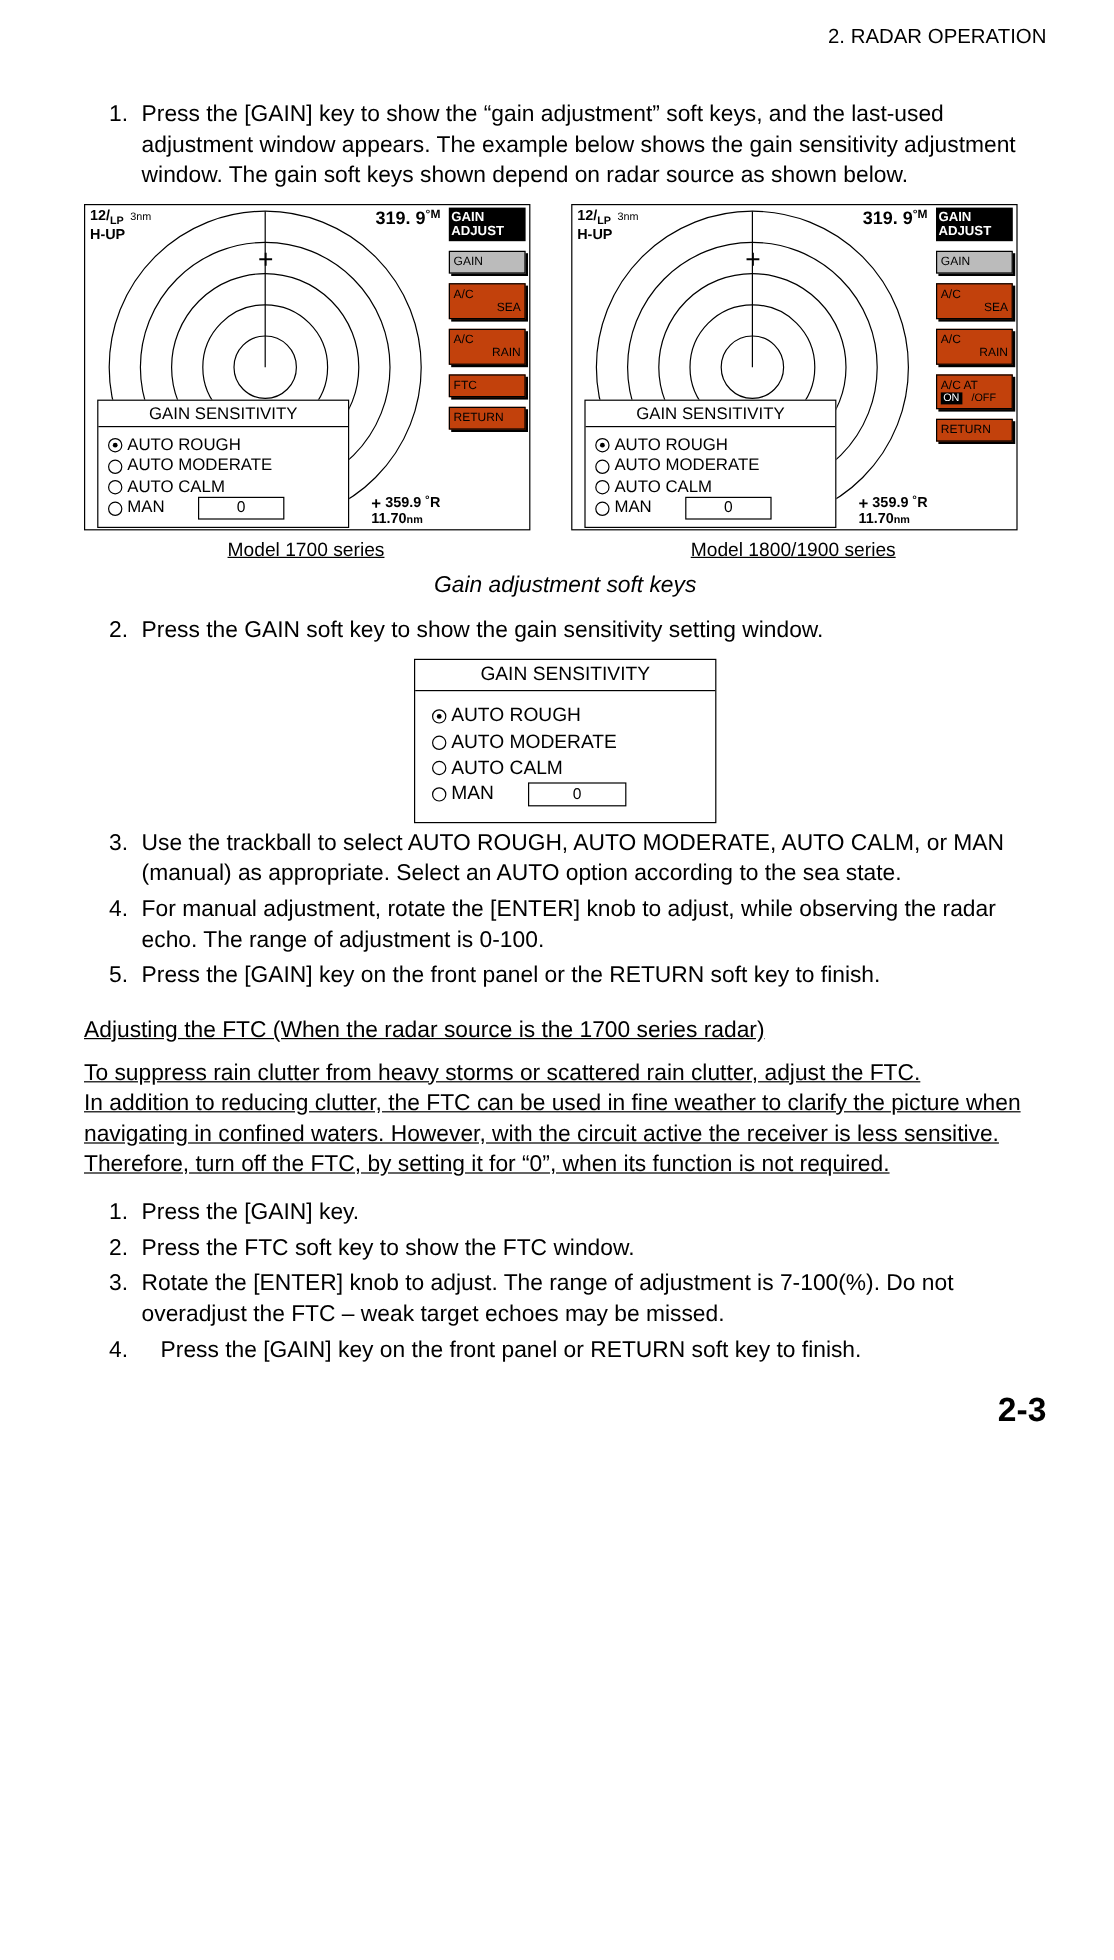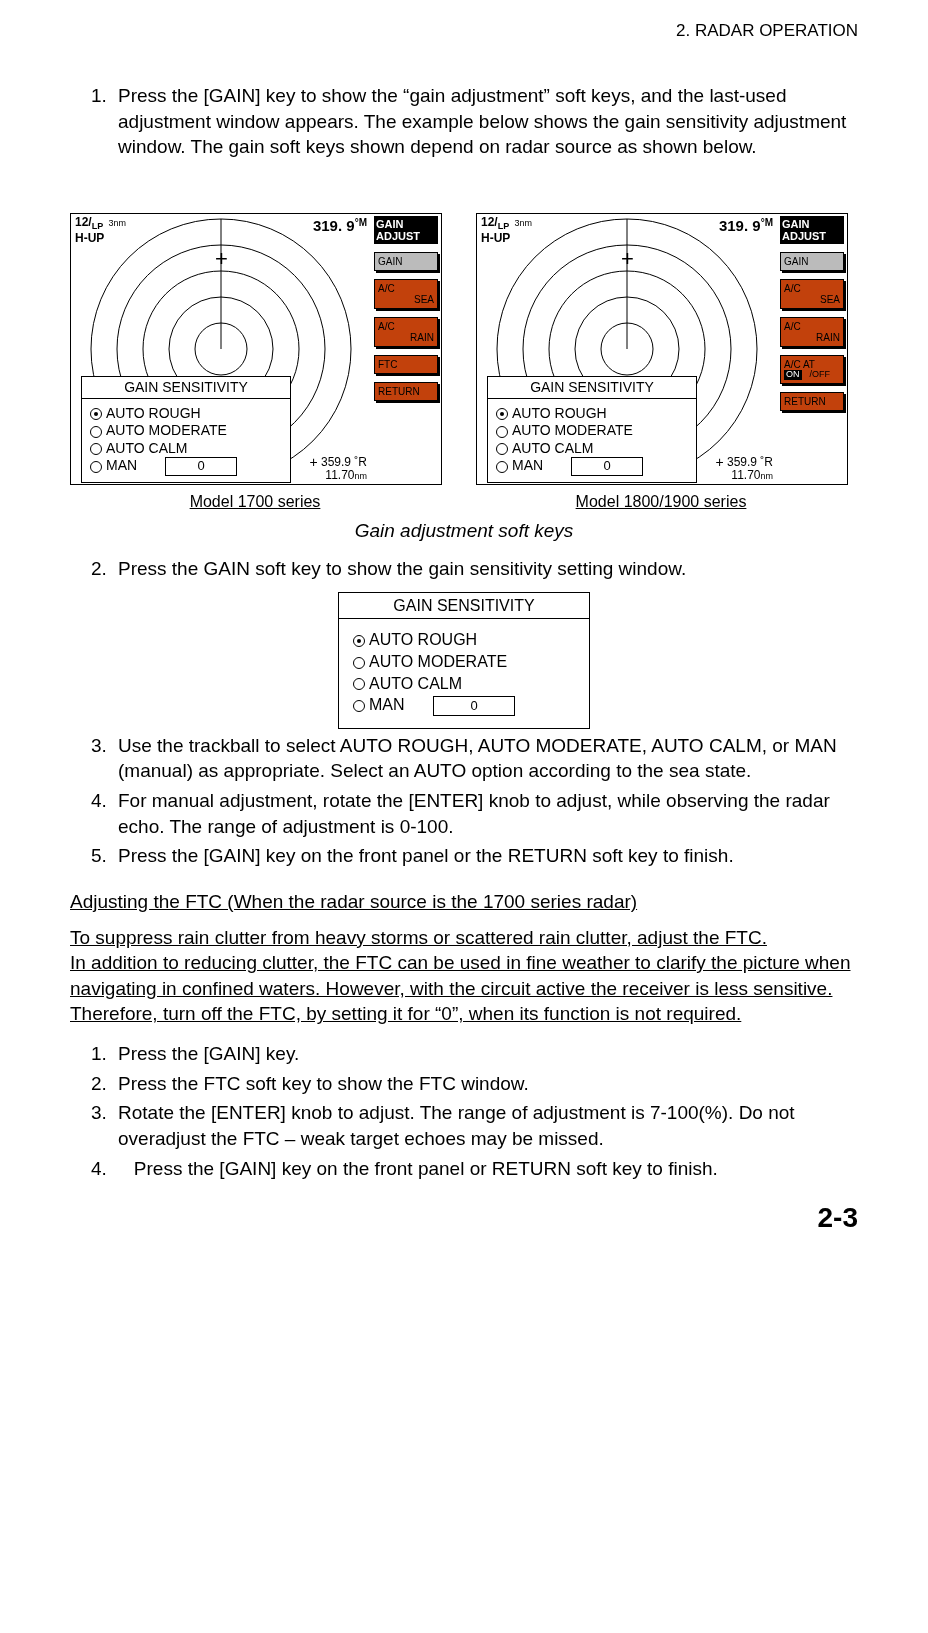"2. RADAR OPERATION" .page { padding: 20px 70px 40px 70px -> 20px 56px 40px 70px }
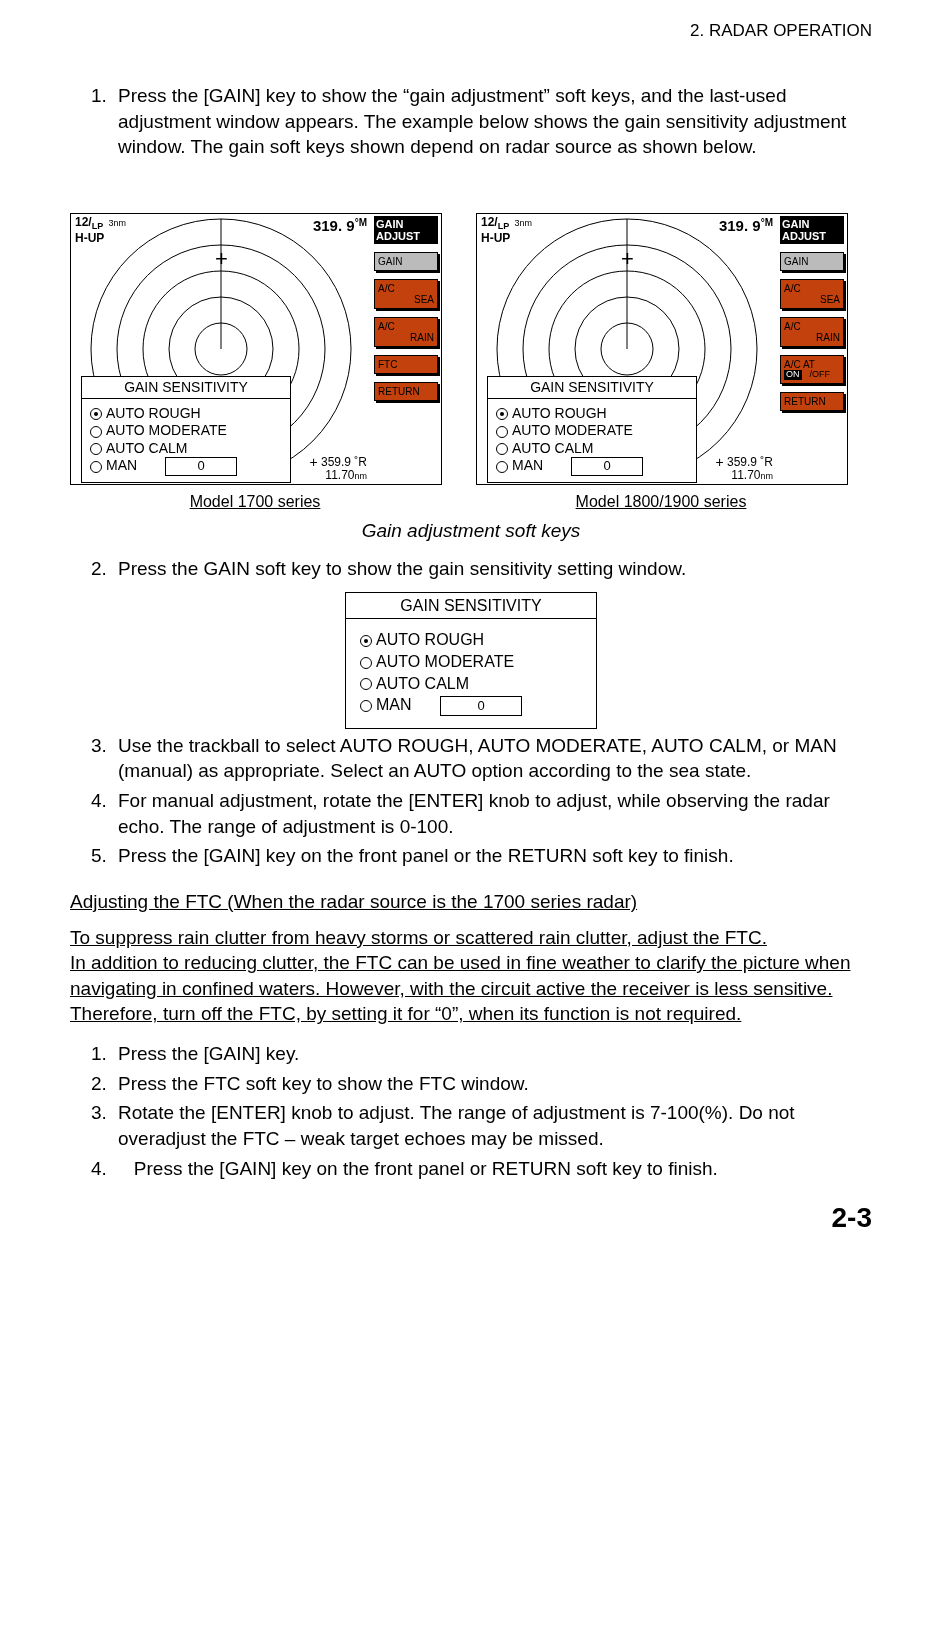"12/LP 3nm" .radar-block { margin-top: 43px -> none }
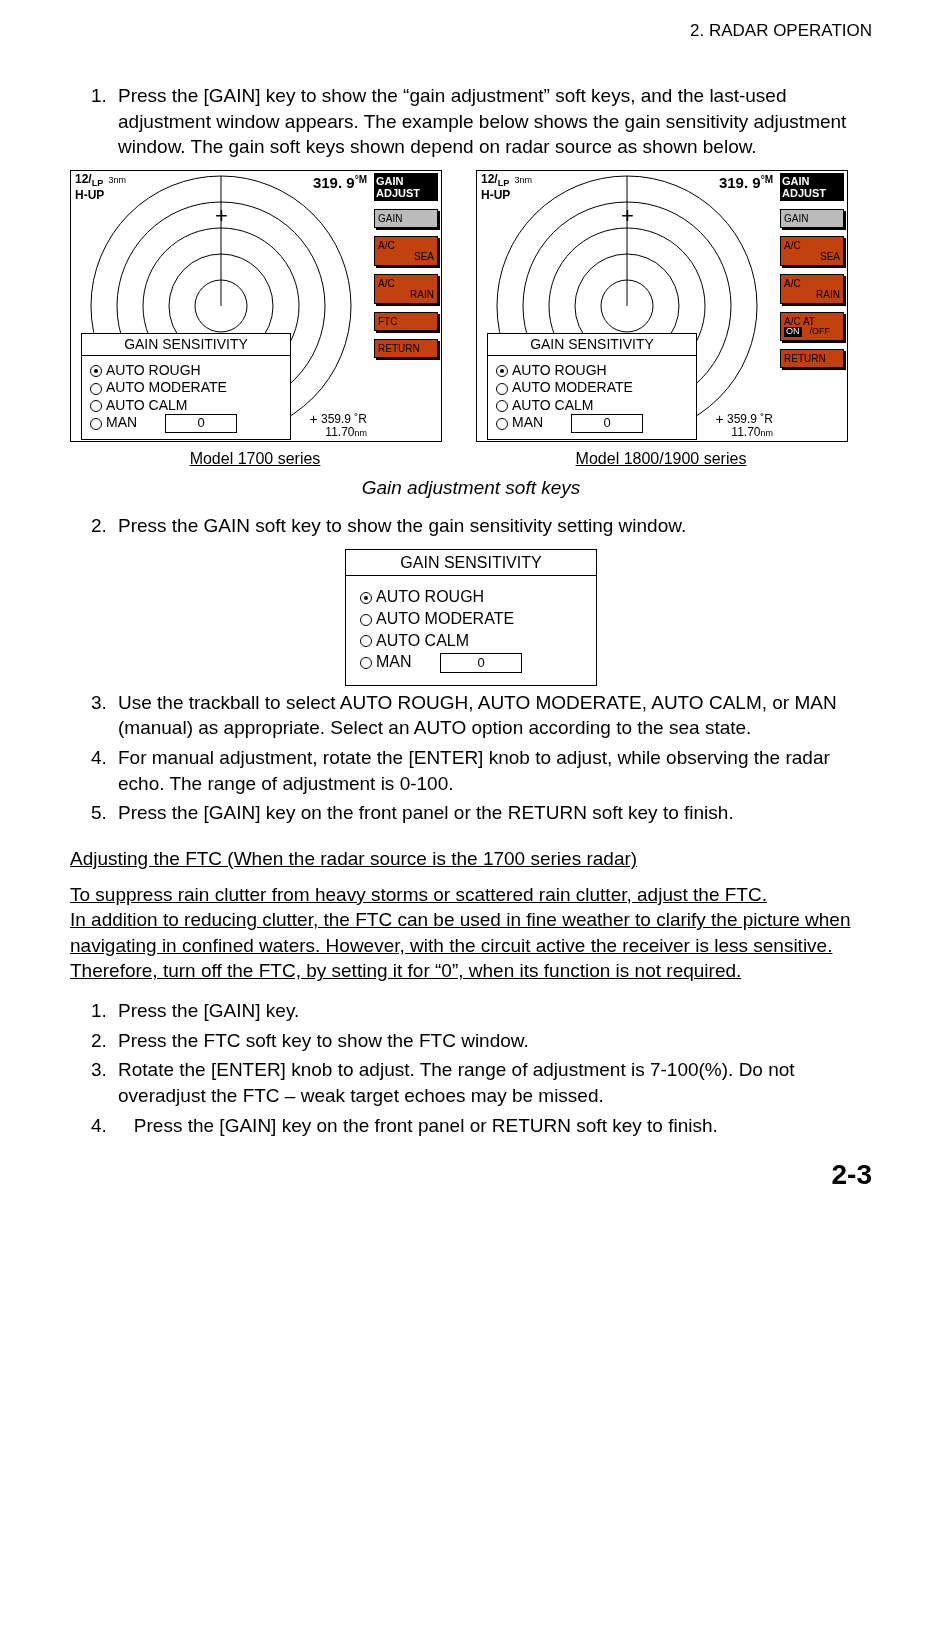"+ 359.9 ˚R" .br { font-weight: normal -> bold; text-align: right -> none }
